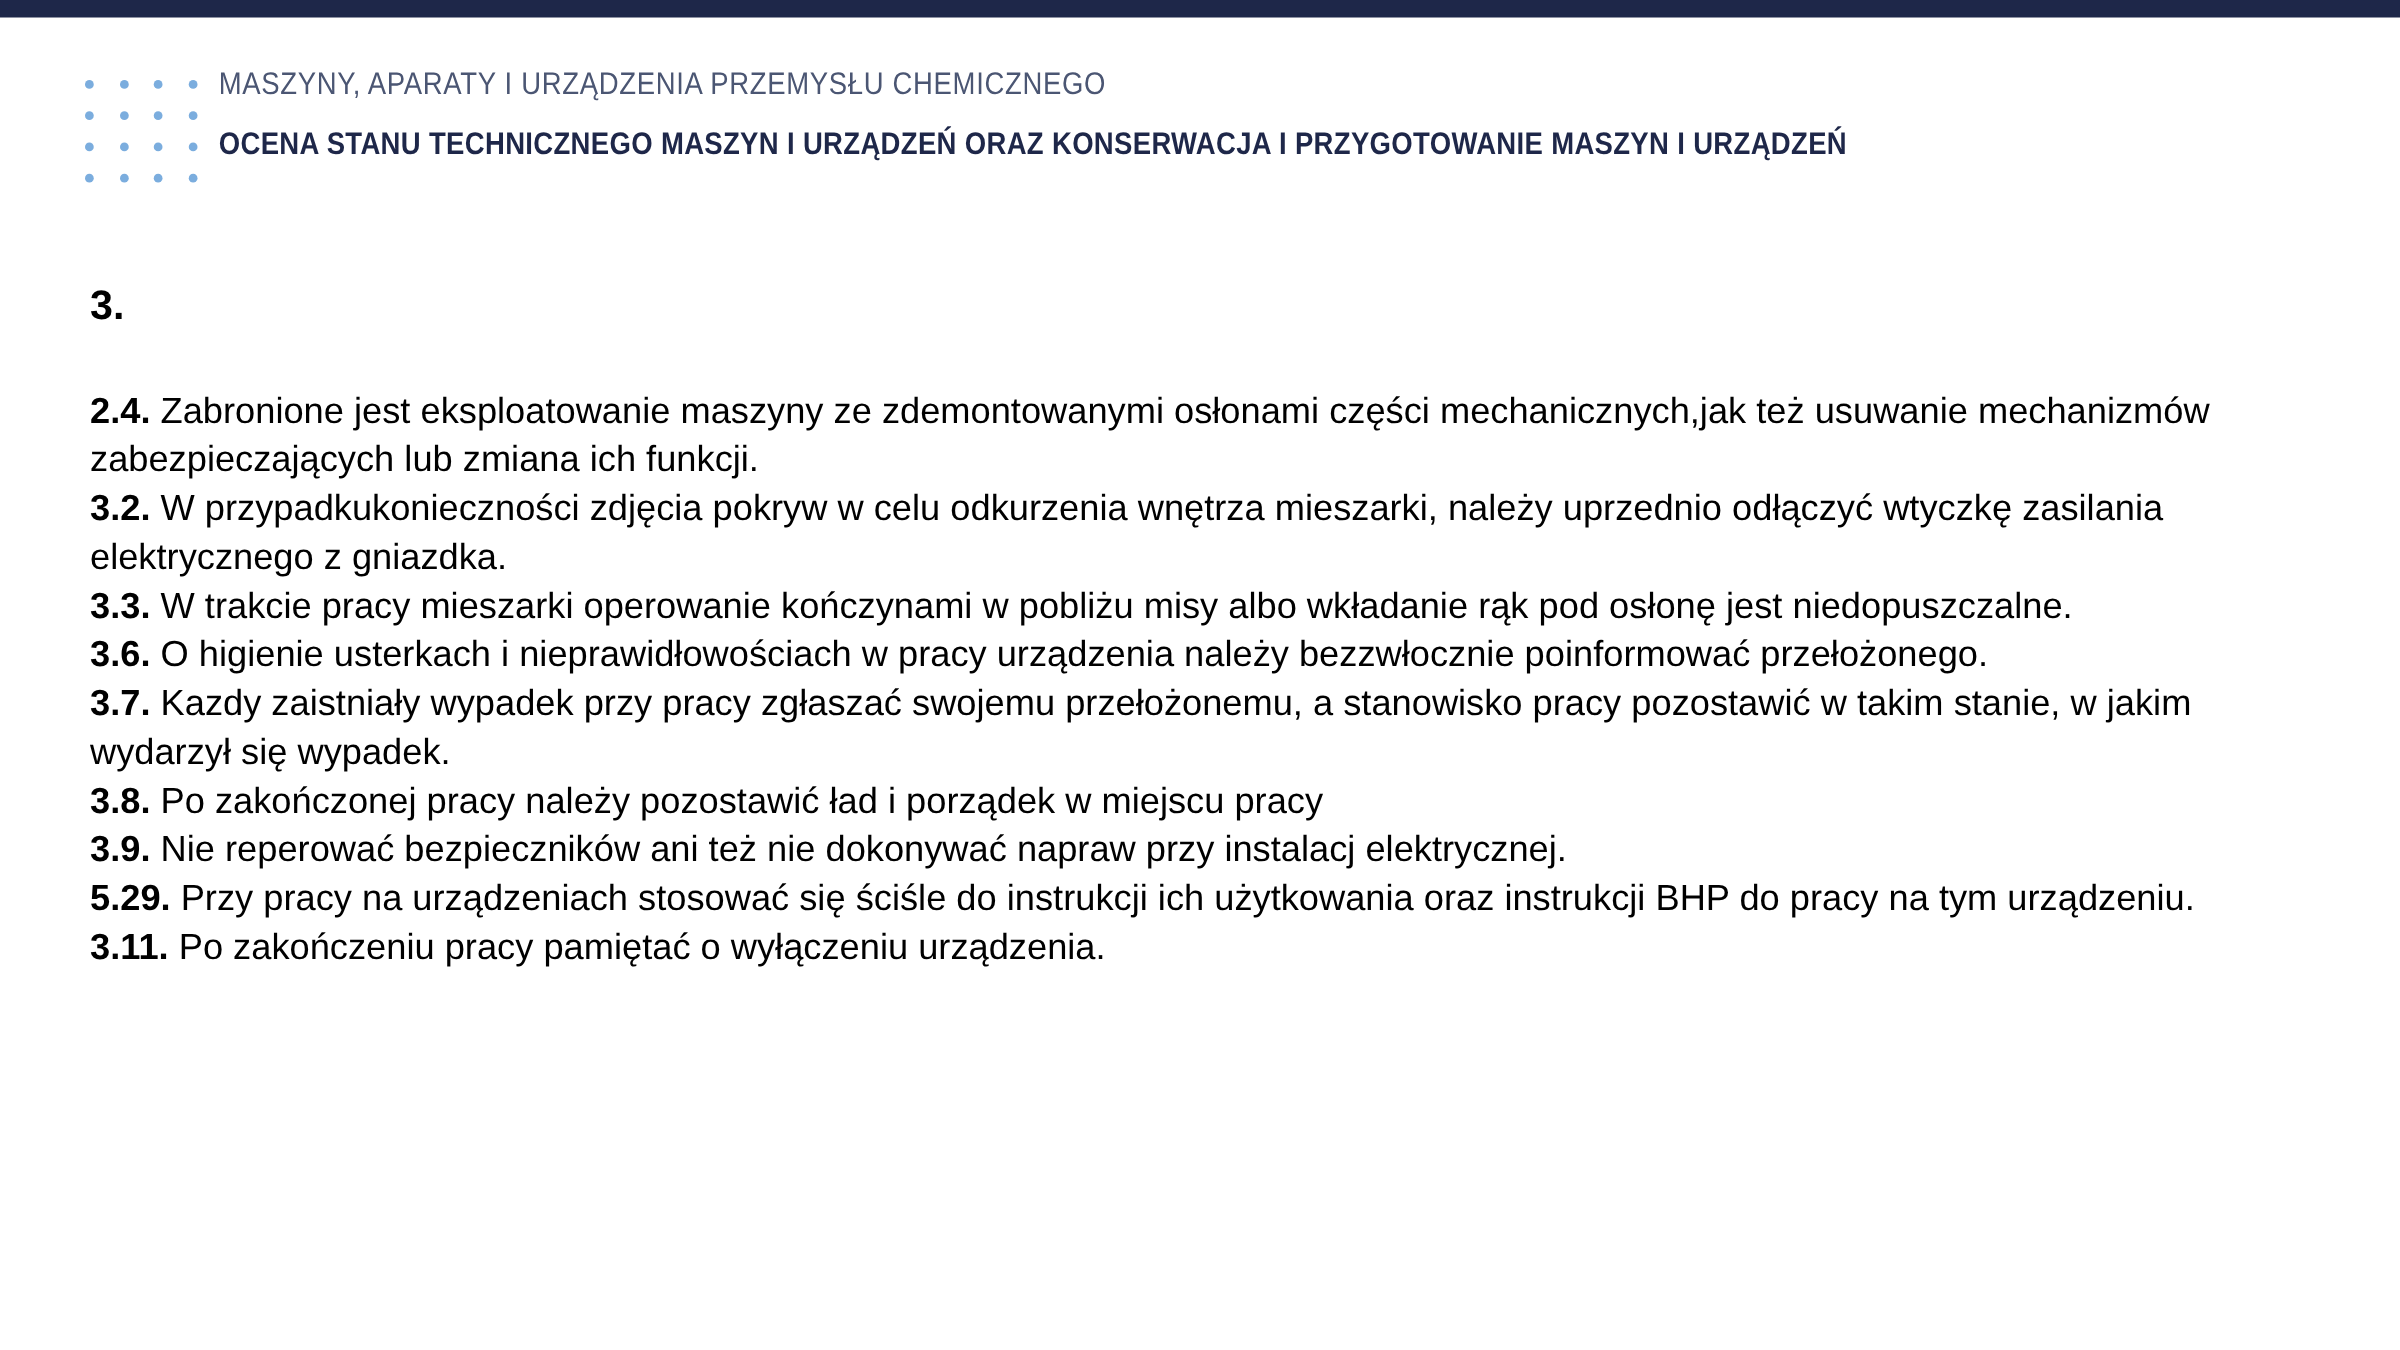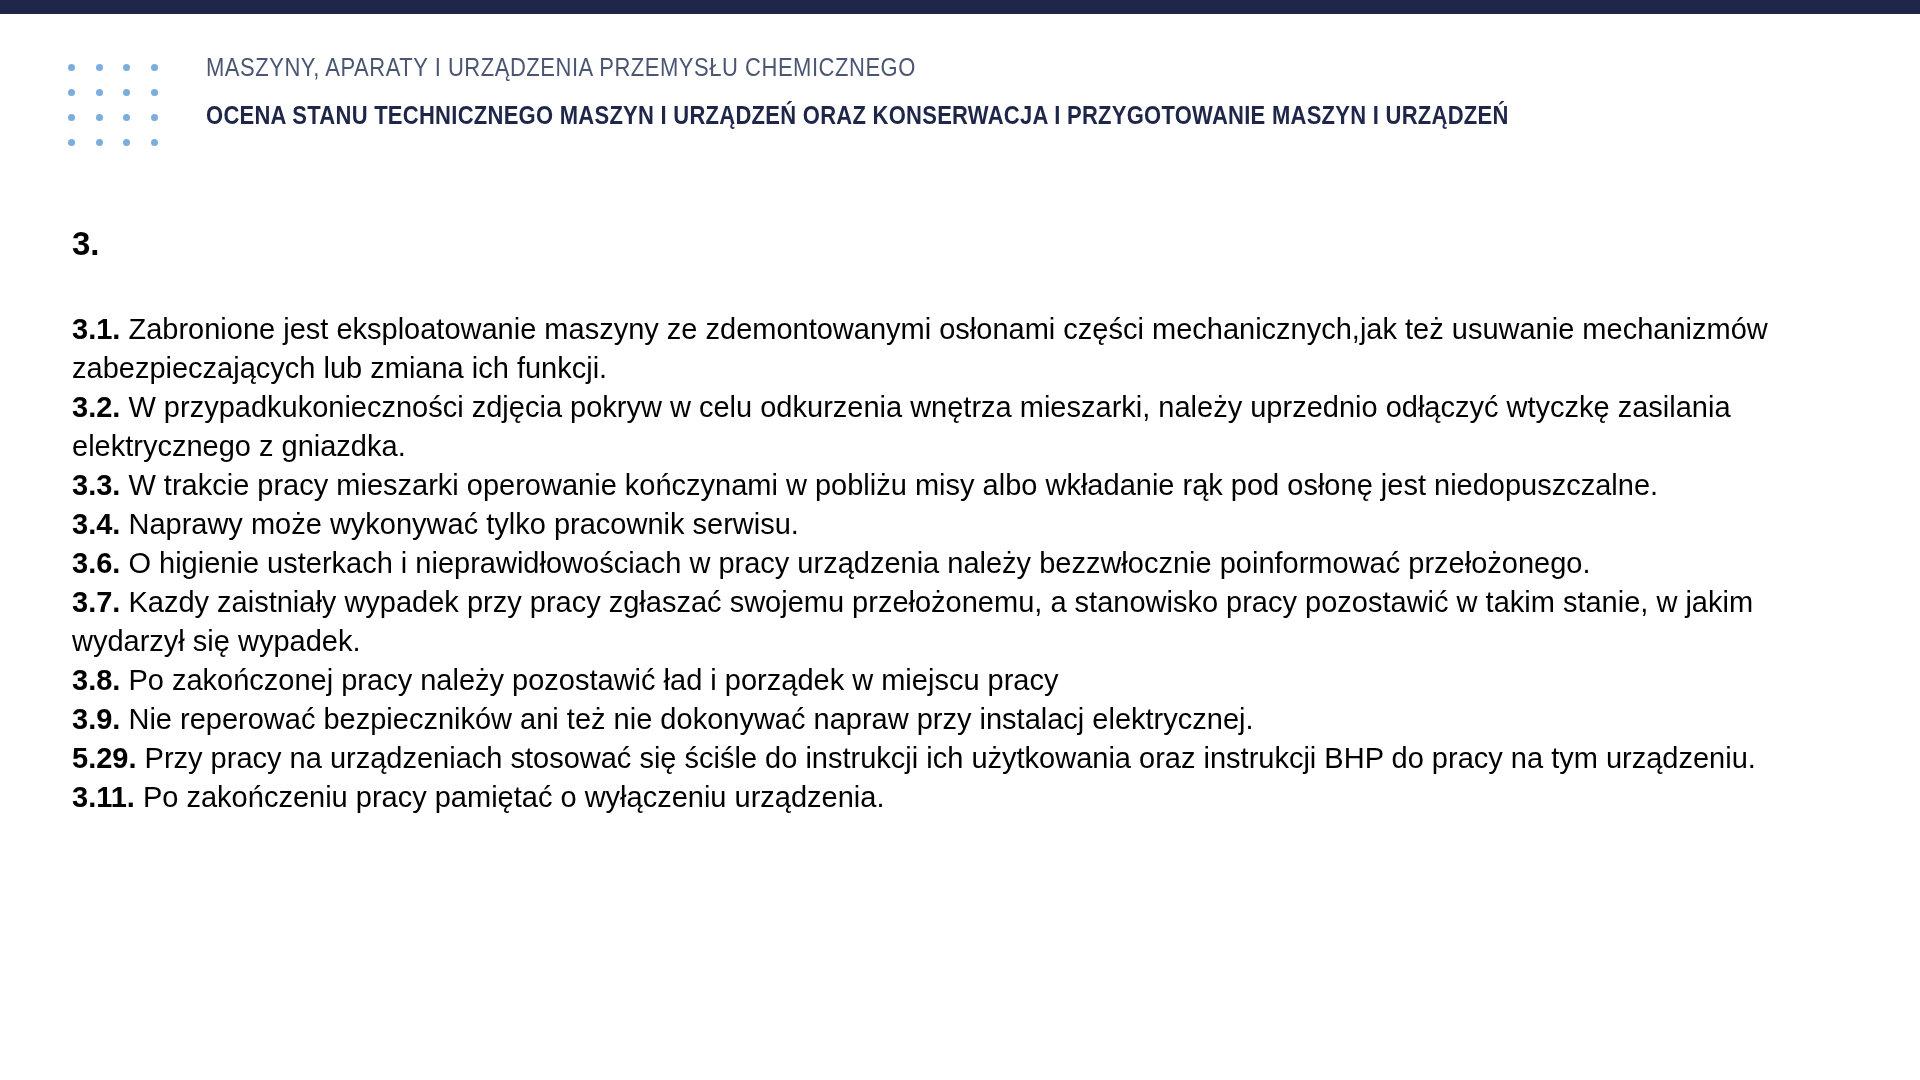"MASZYNY, APARATY I URZĄDZENIA PRZEMYSŁU" .header { gap: 31px -> none }
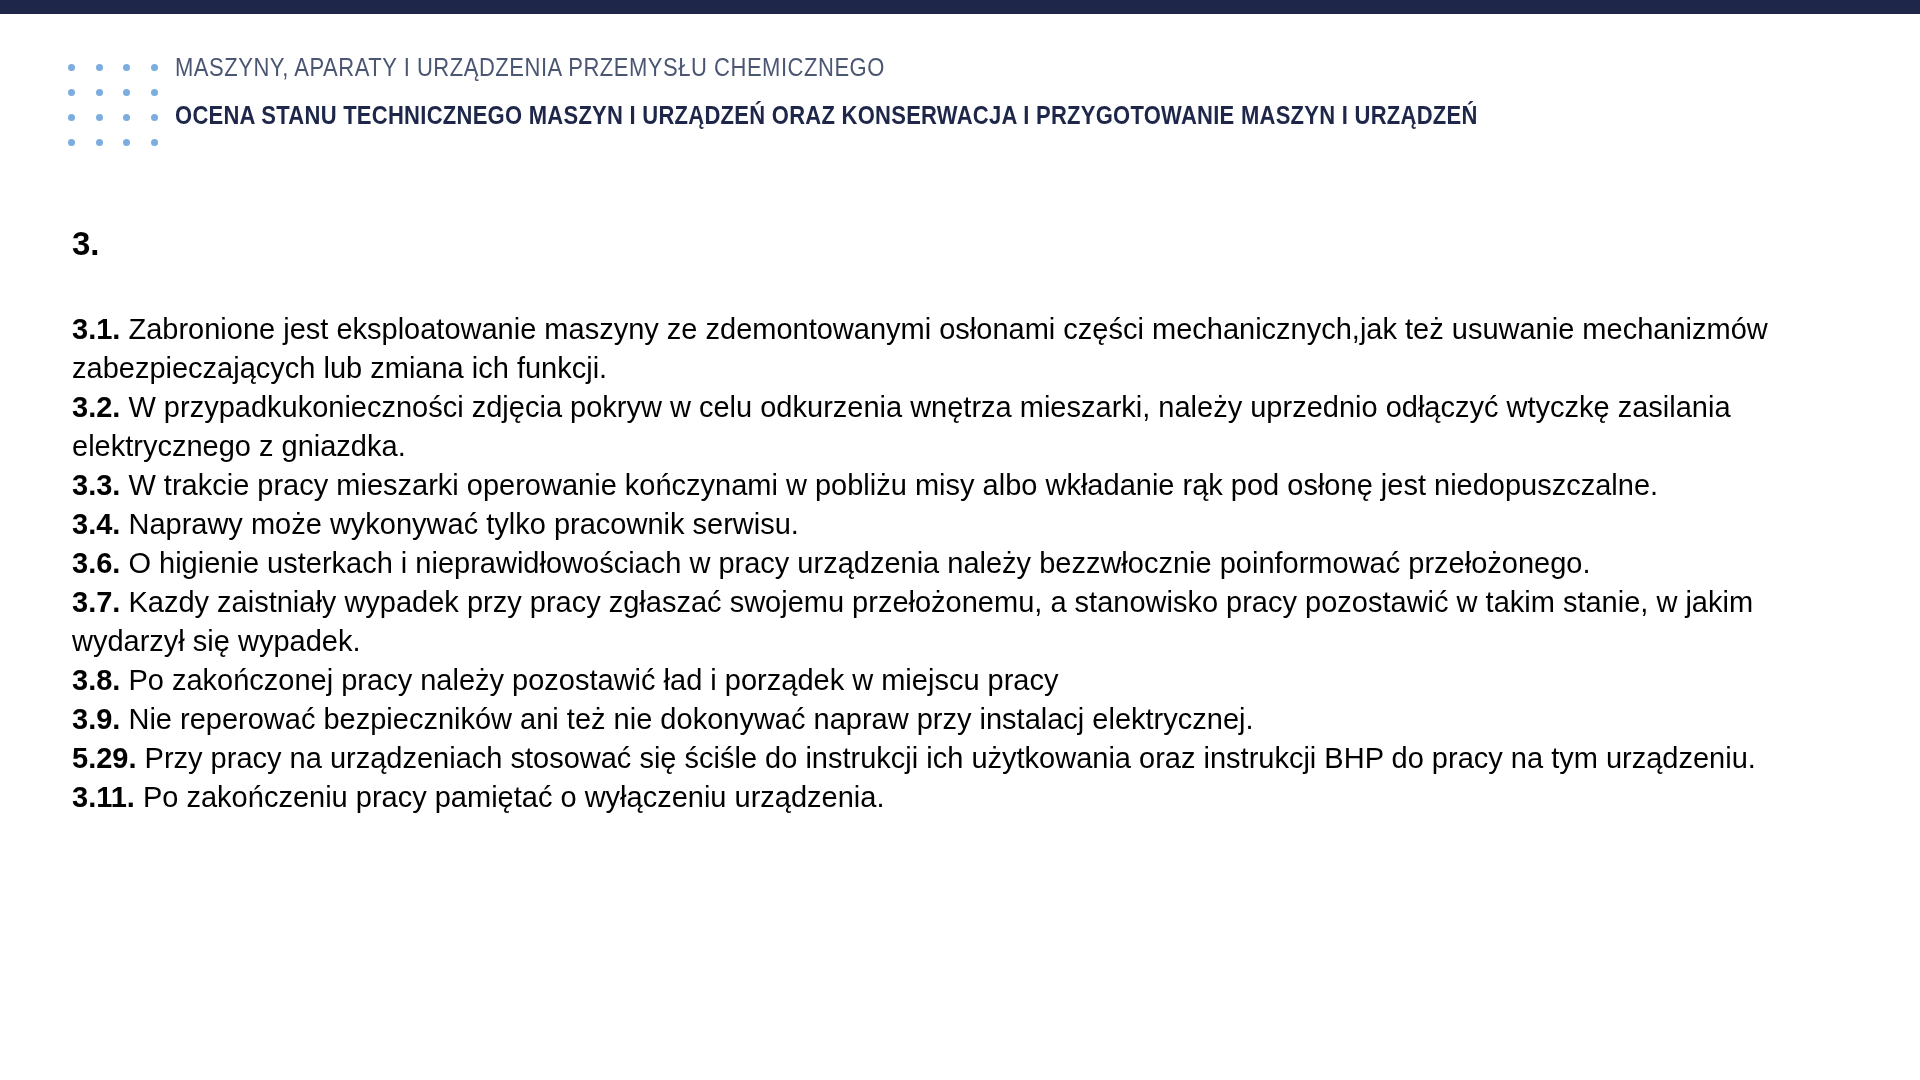"3.1." span.num { text: 3.1 -> 2.4 }
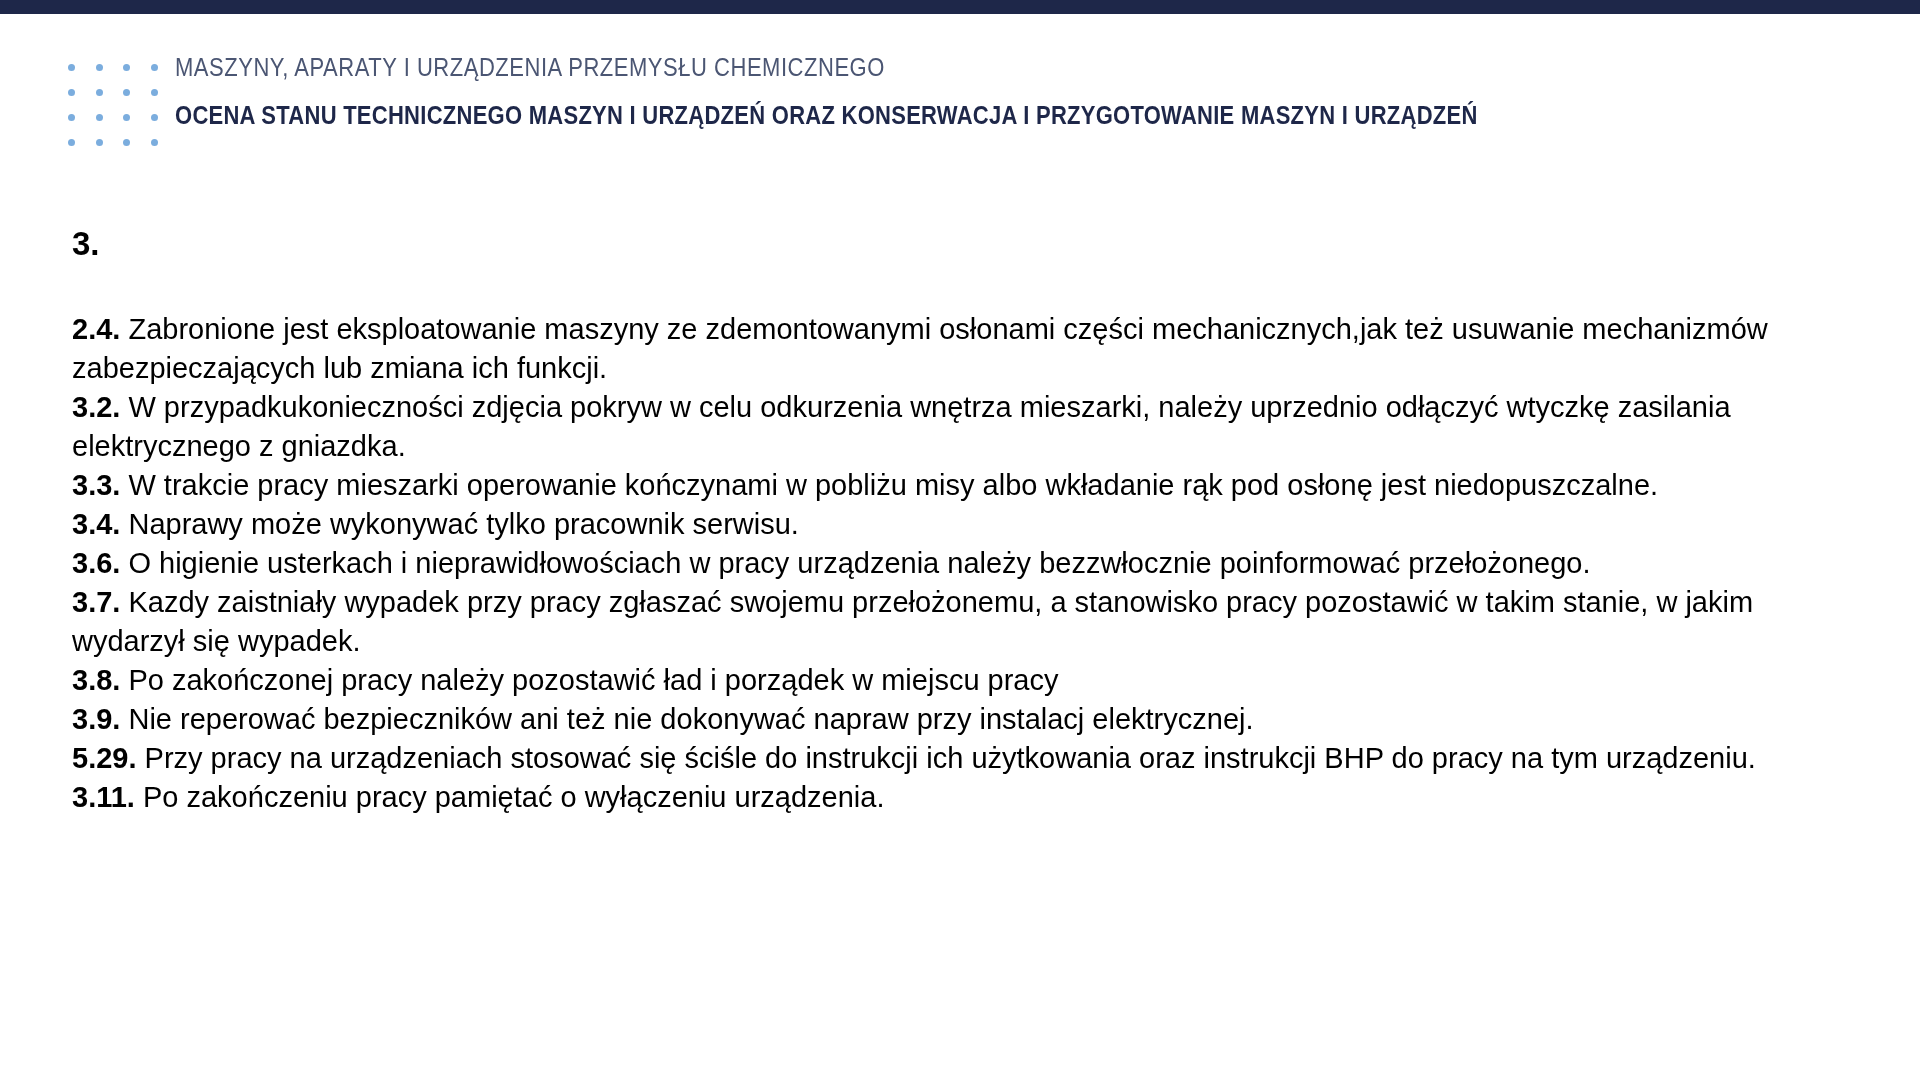"3.4. Naprawy może wykonywać tylko" div.para { html: <div><span>3.4.</span><span> Naprawy może wykonywać tylko pracownik serwisu.</span></div> -> none }
